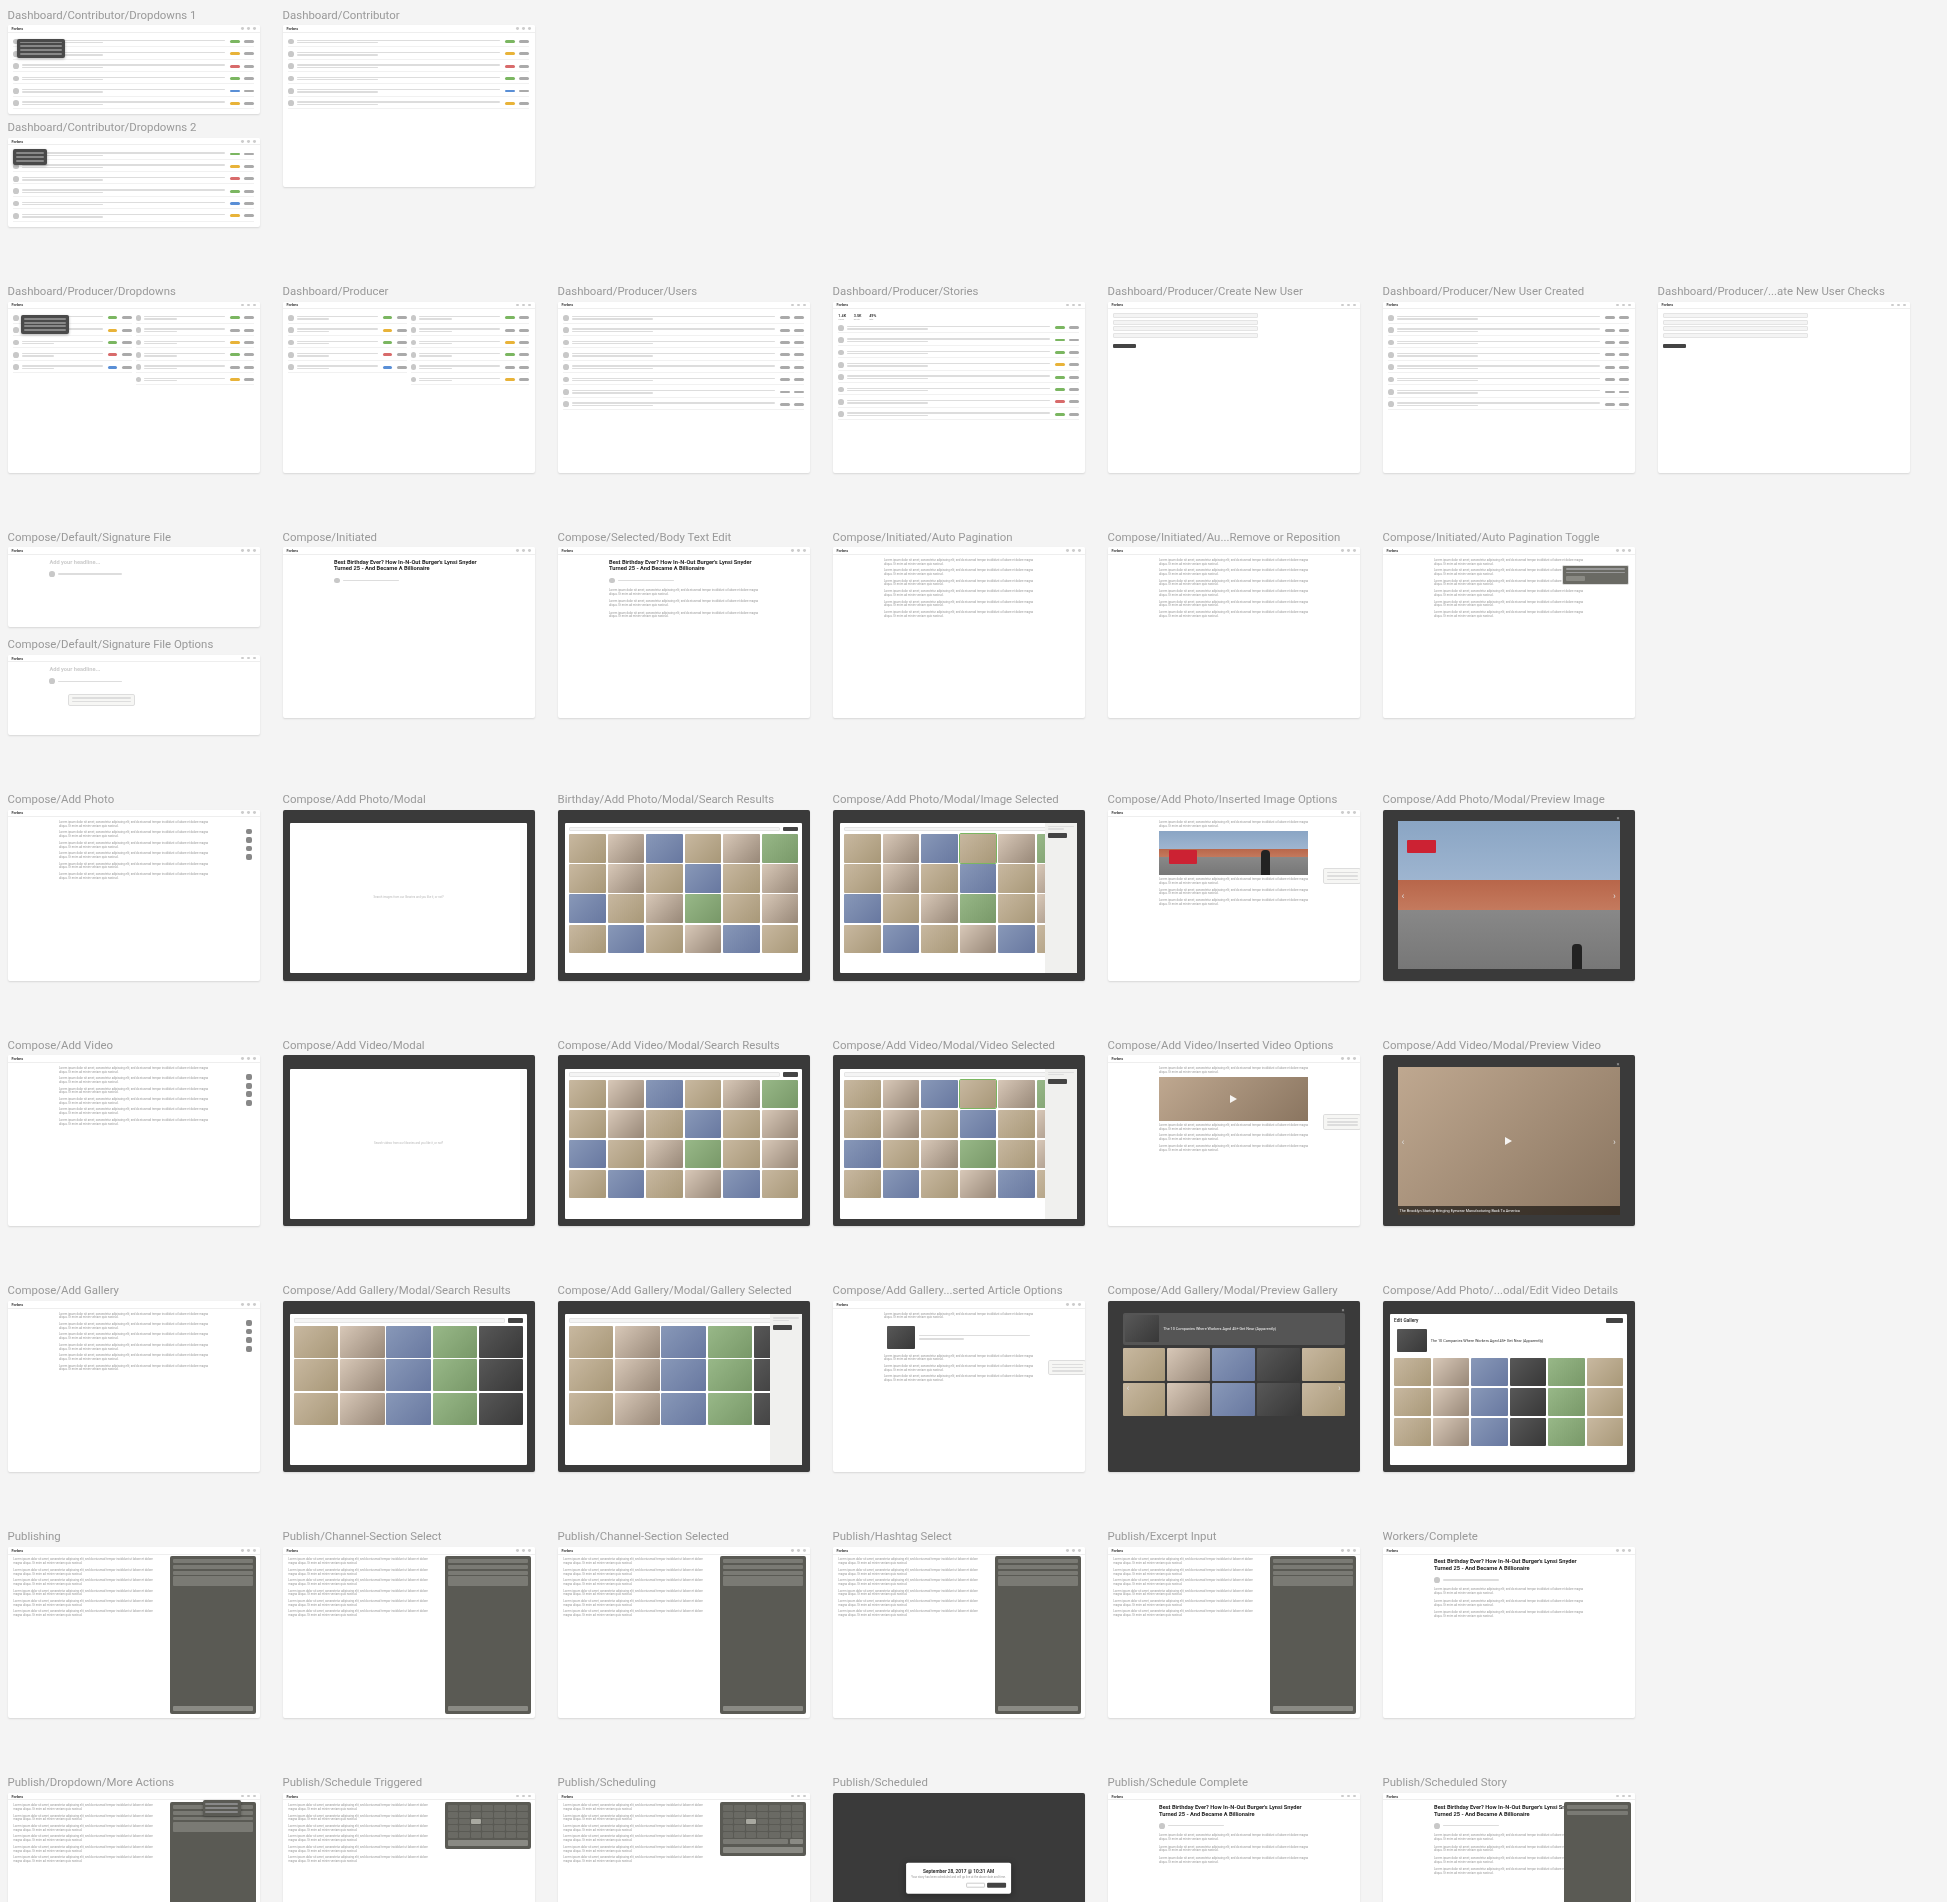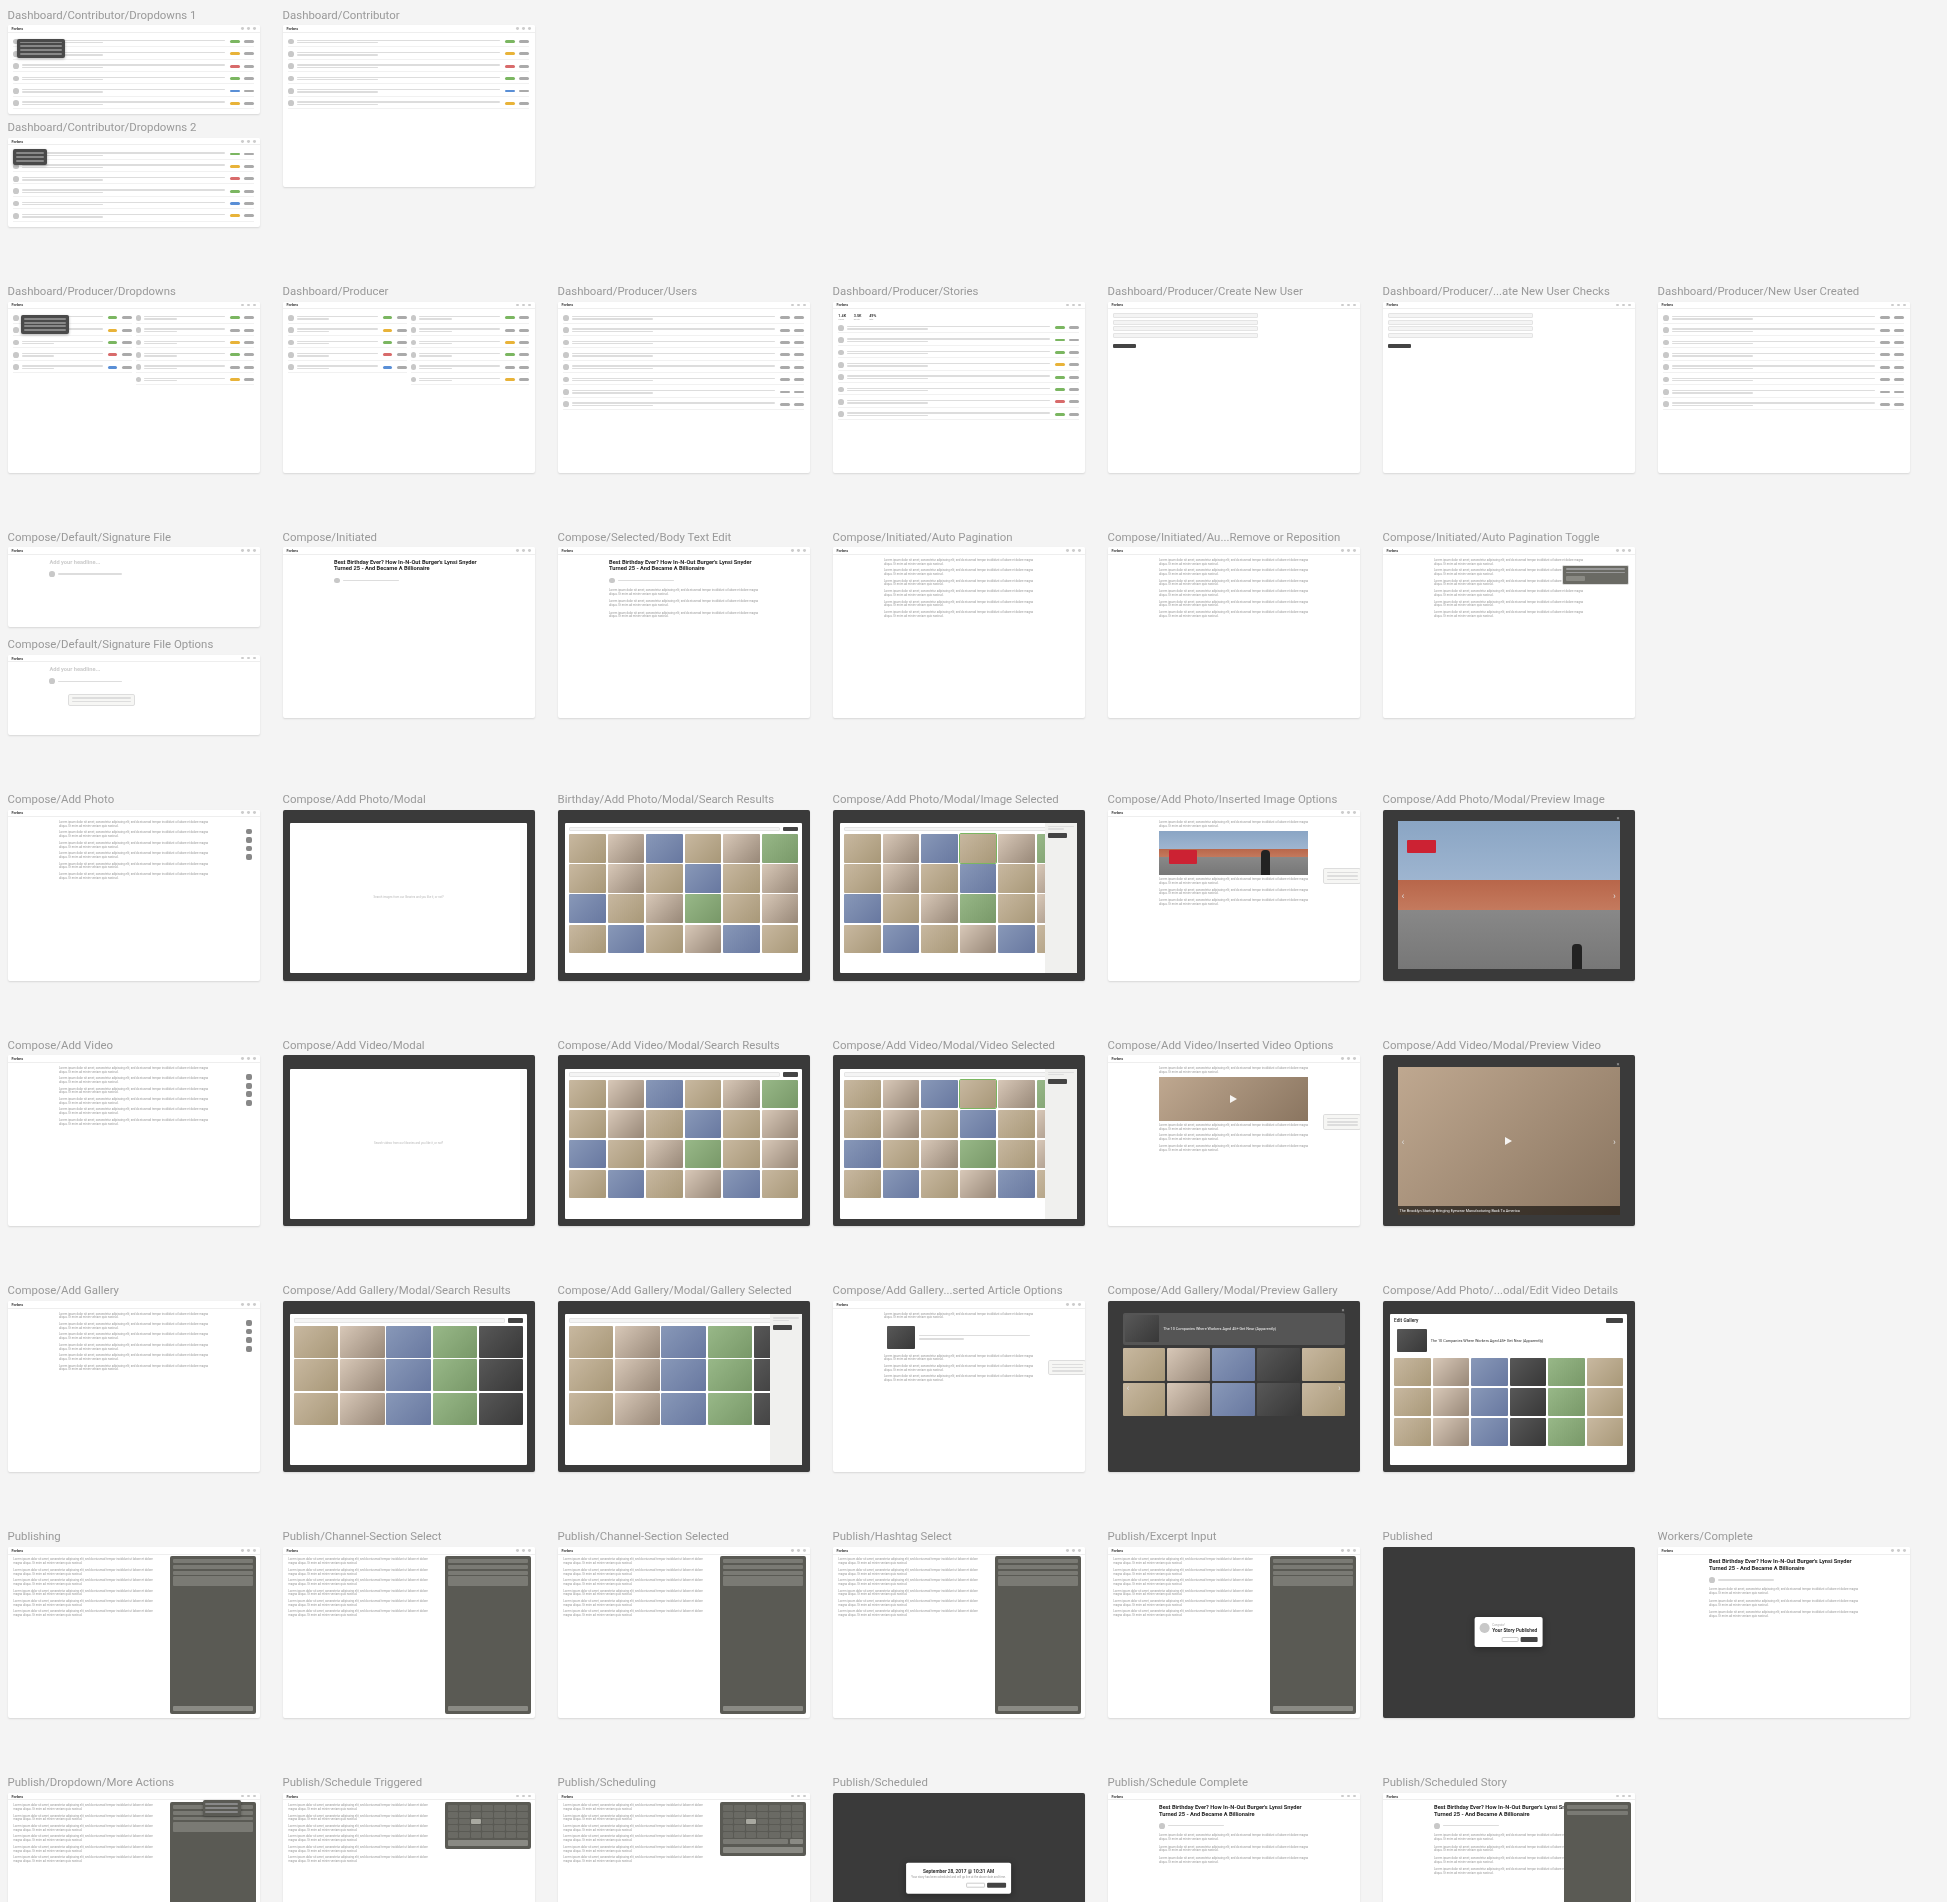"Dashboard/Producer/...ate New User" div.artboard-wrap { order: before "Dashboard/Producer/New User Created" -> after "Dashboard/Producer/New User Created" }
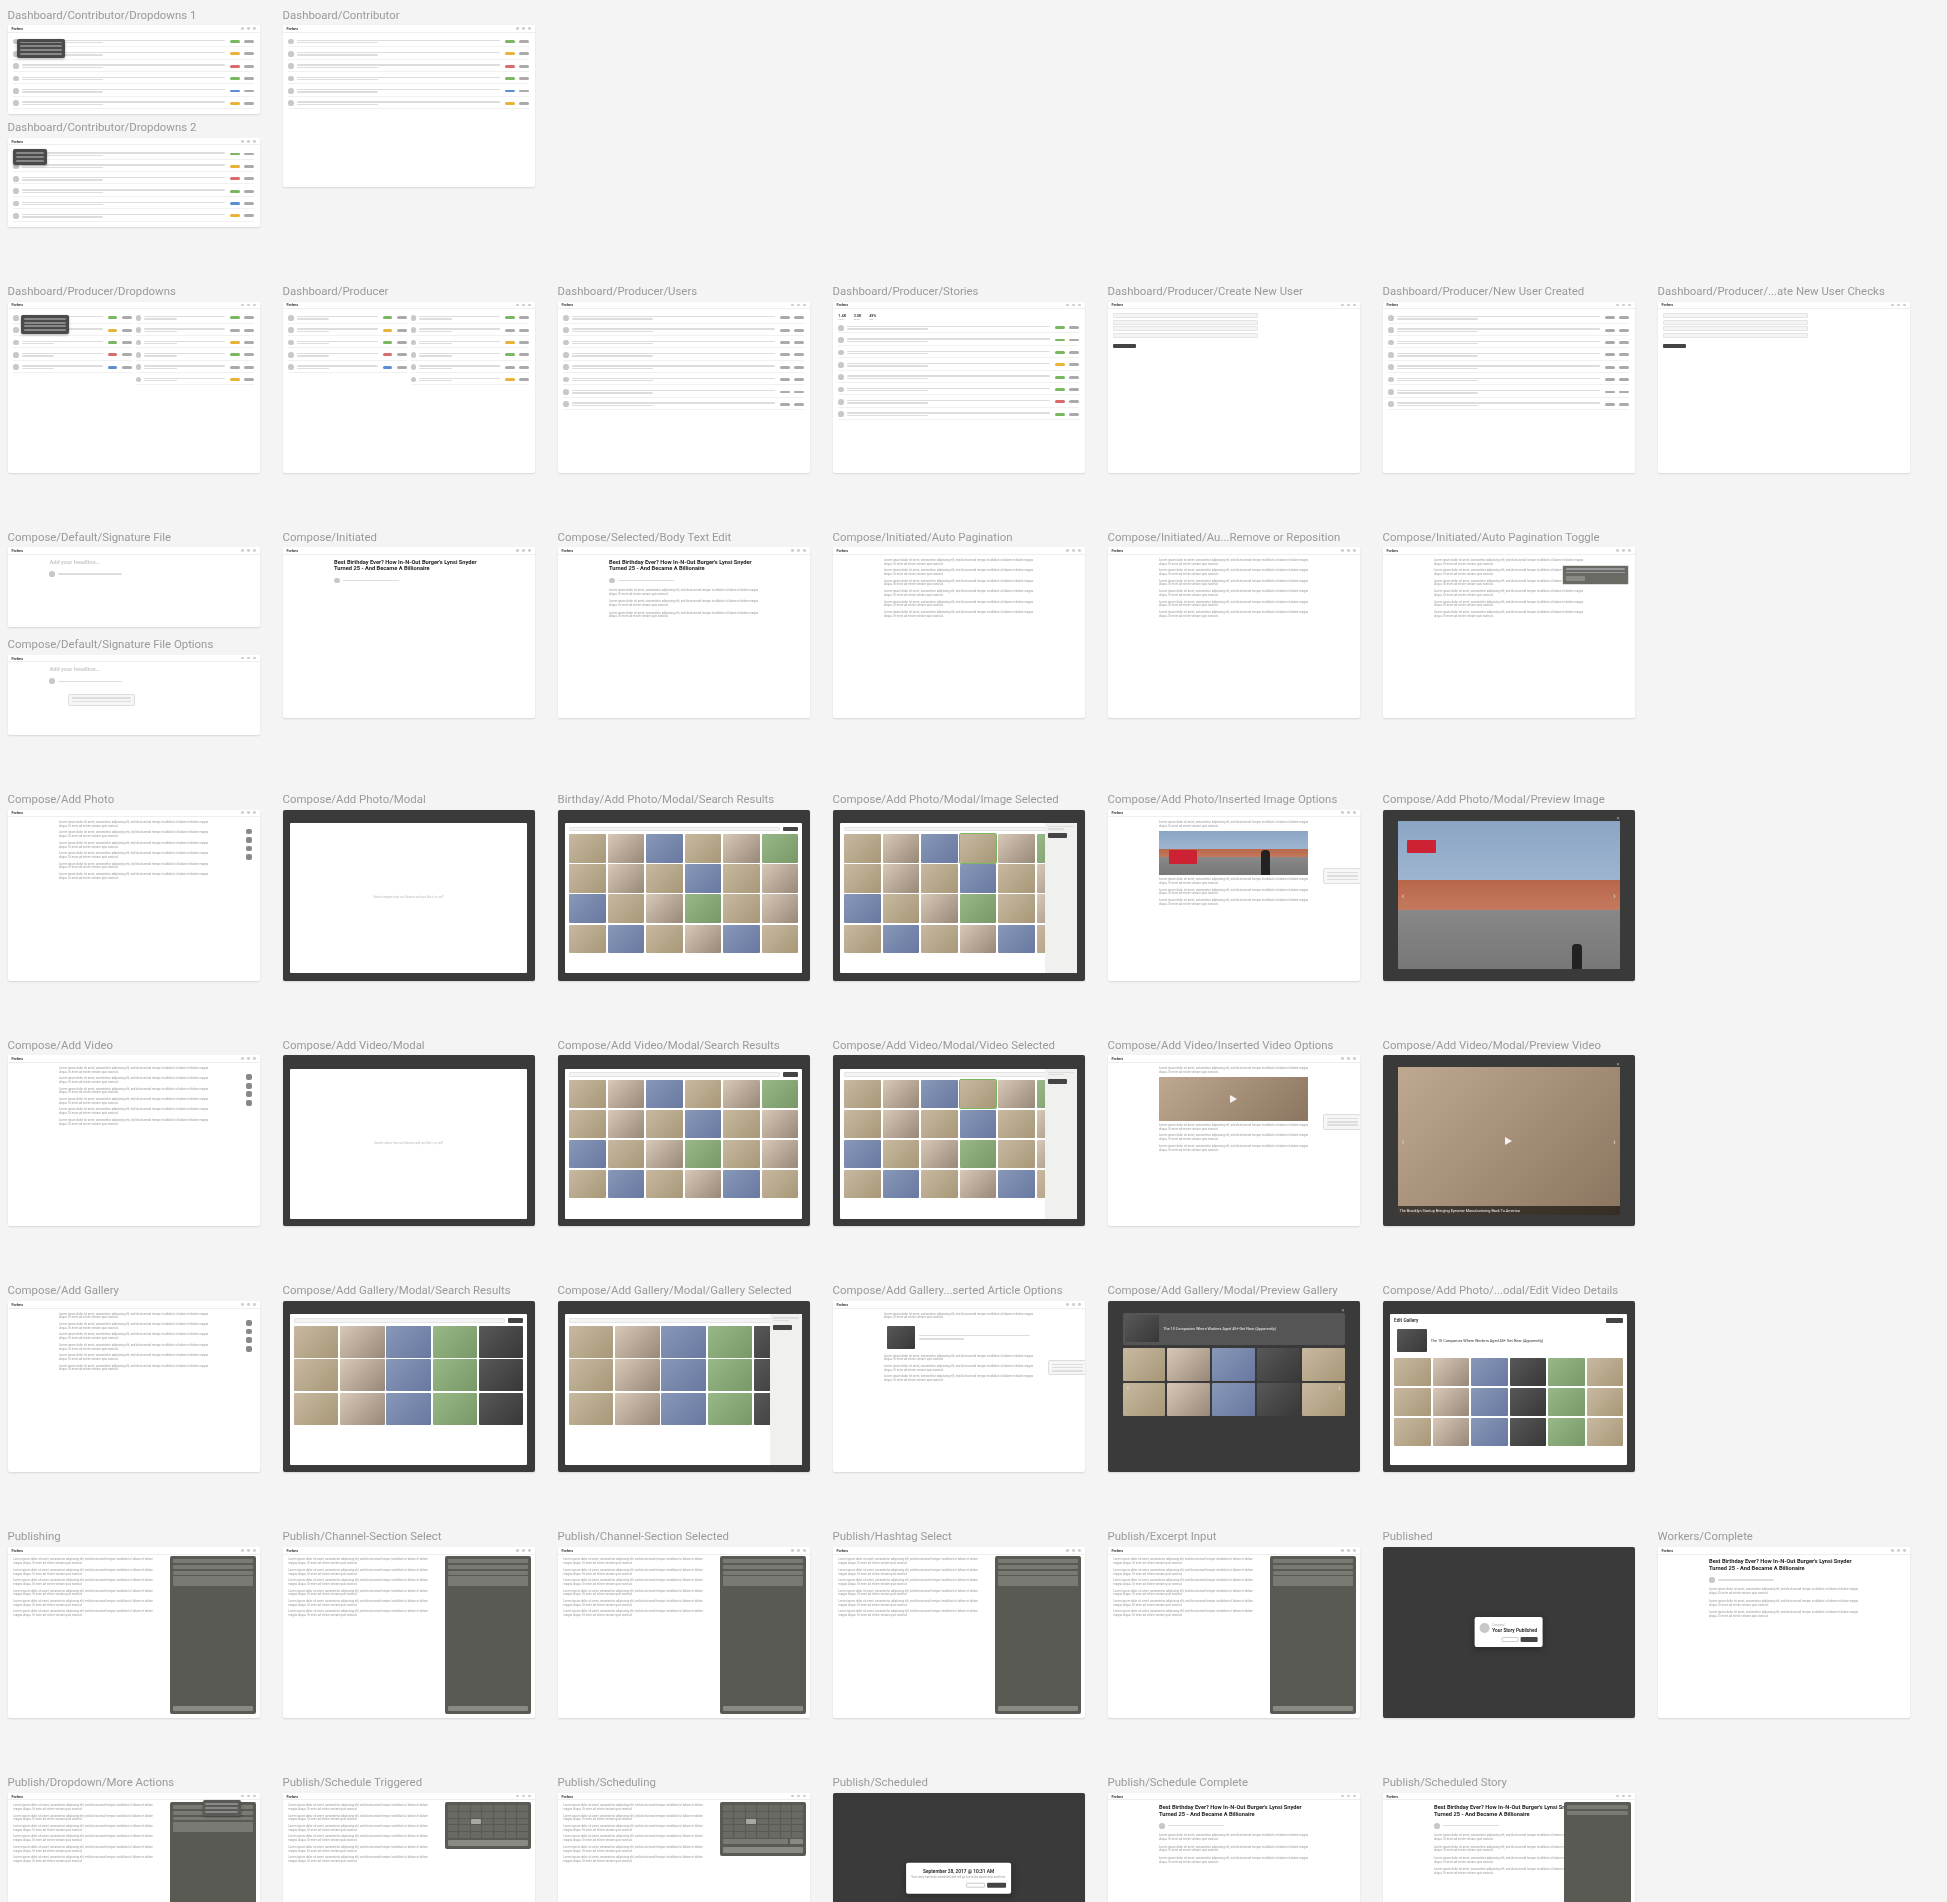"Published" div.artboard-wrap { html: <div> <div>Published</div> <div> <div> <div> <span></span> <div> <div>Congrats!</div> <div>Your Story Published</div> </div> </div> <div> <div></div> <div></div> </div> </div> </div> </div> -> none }
